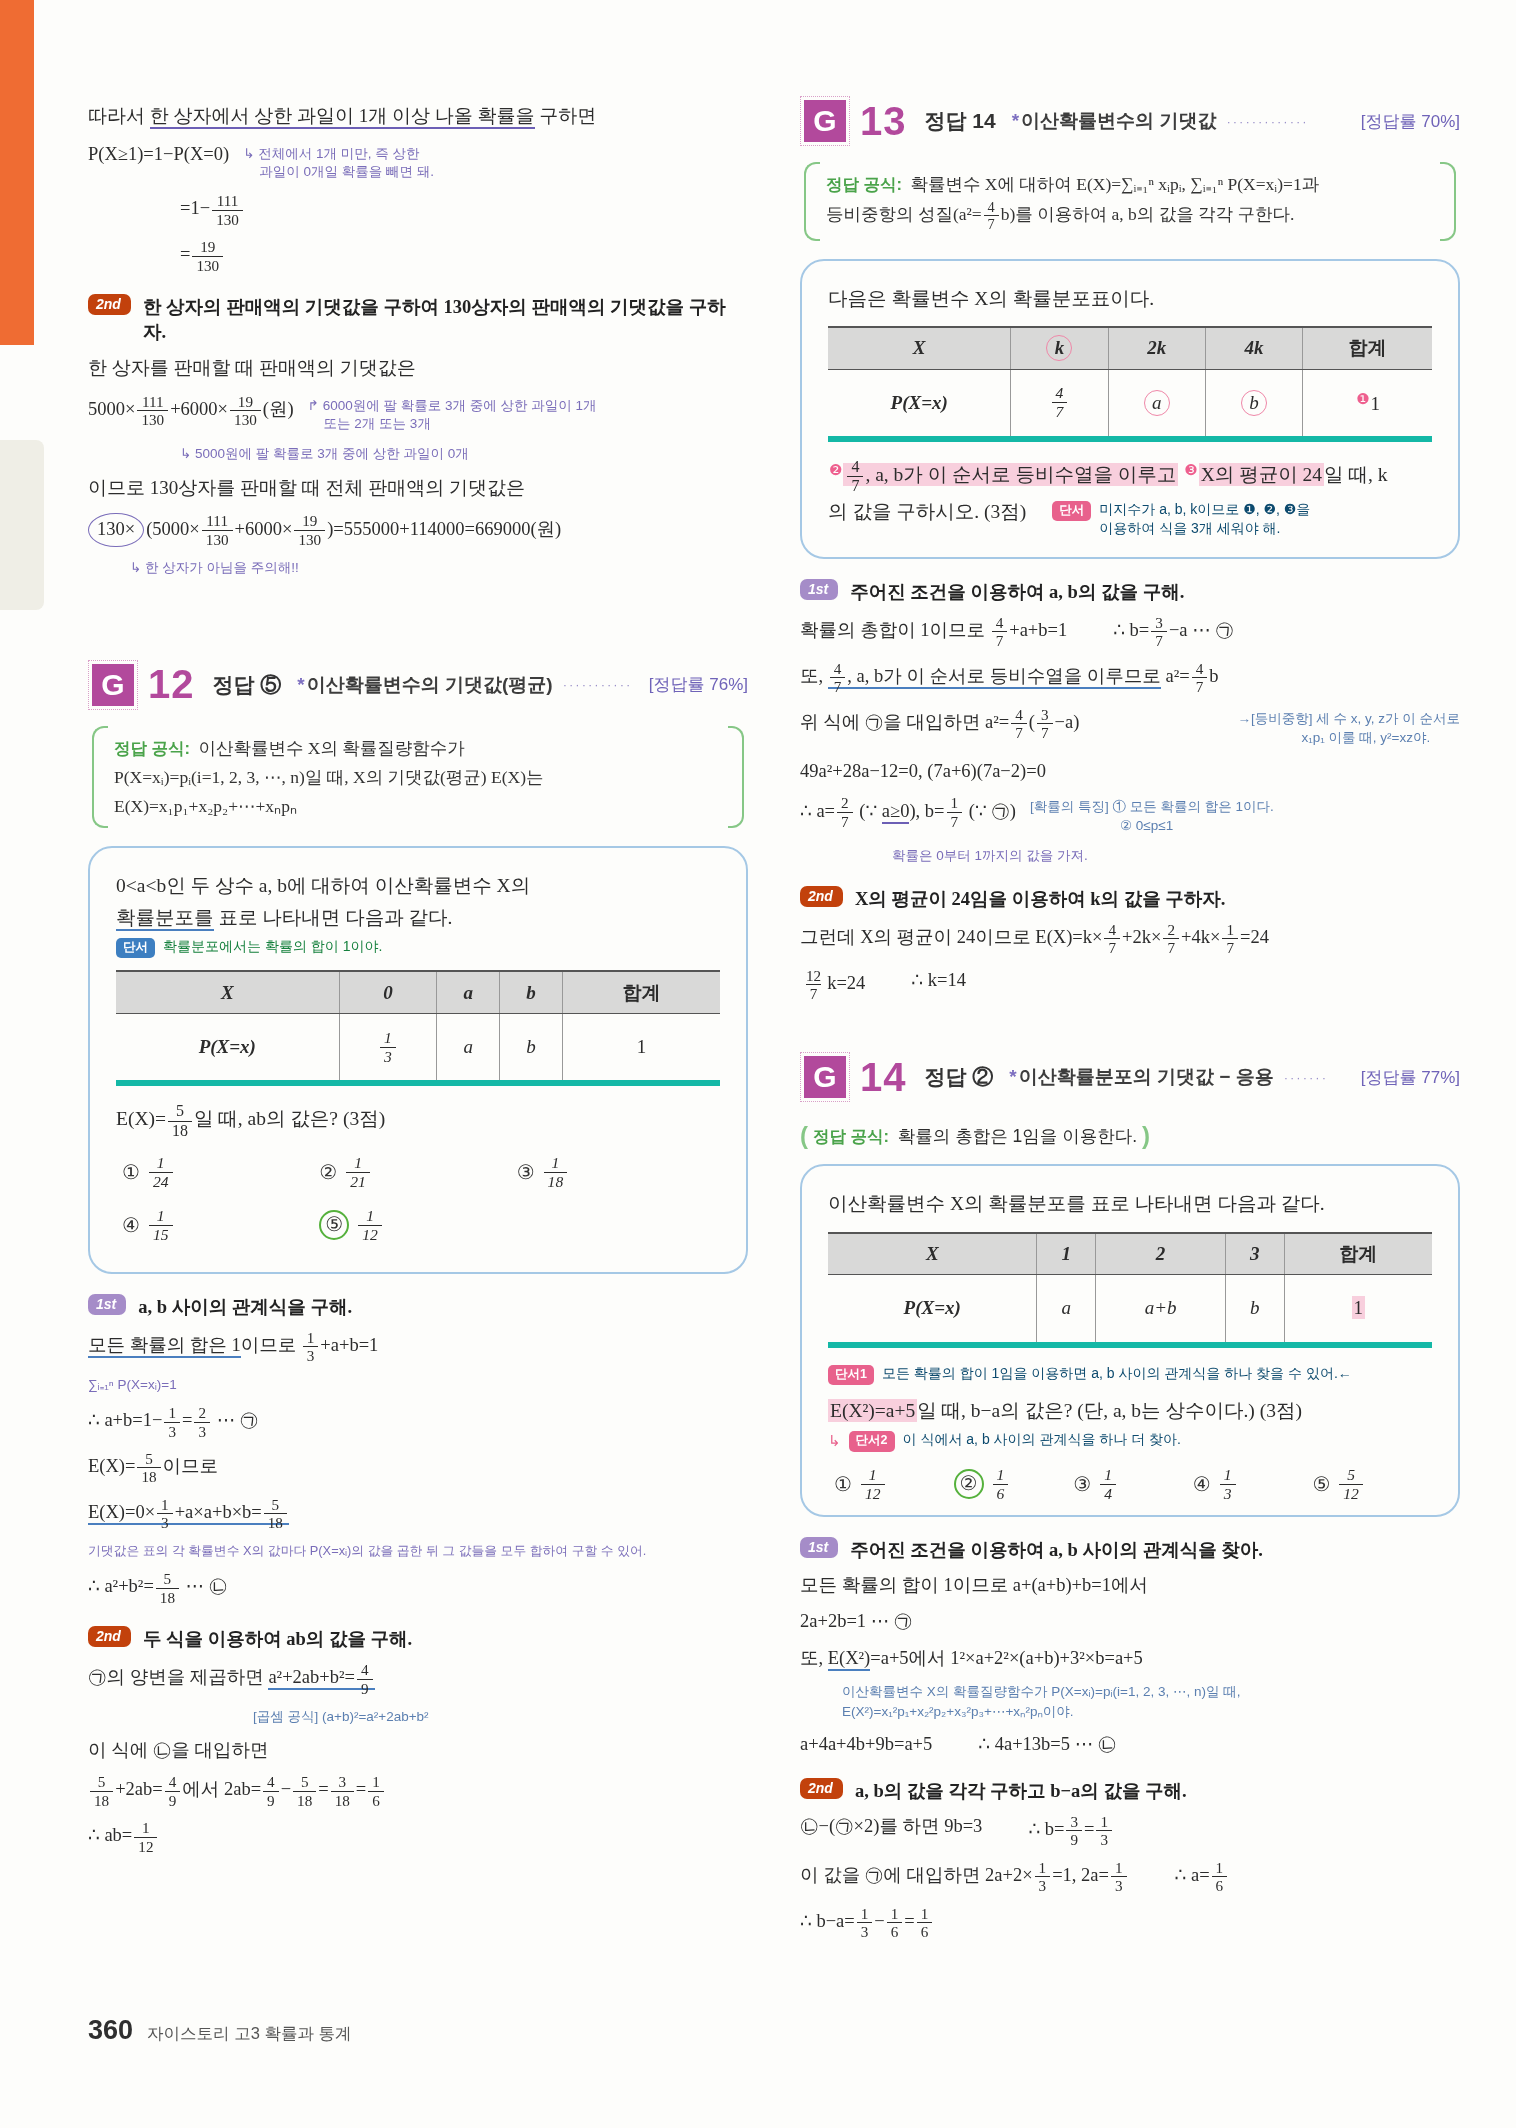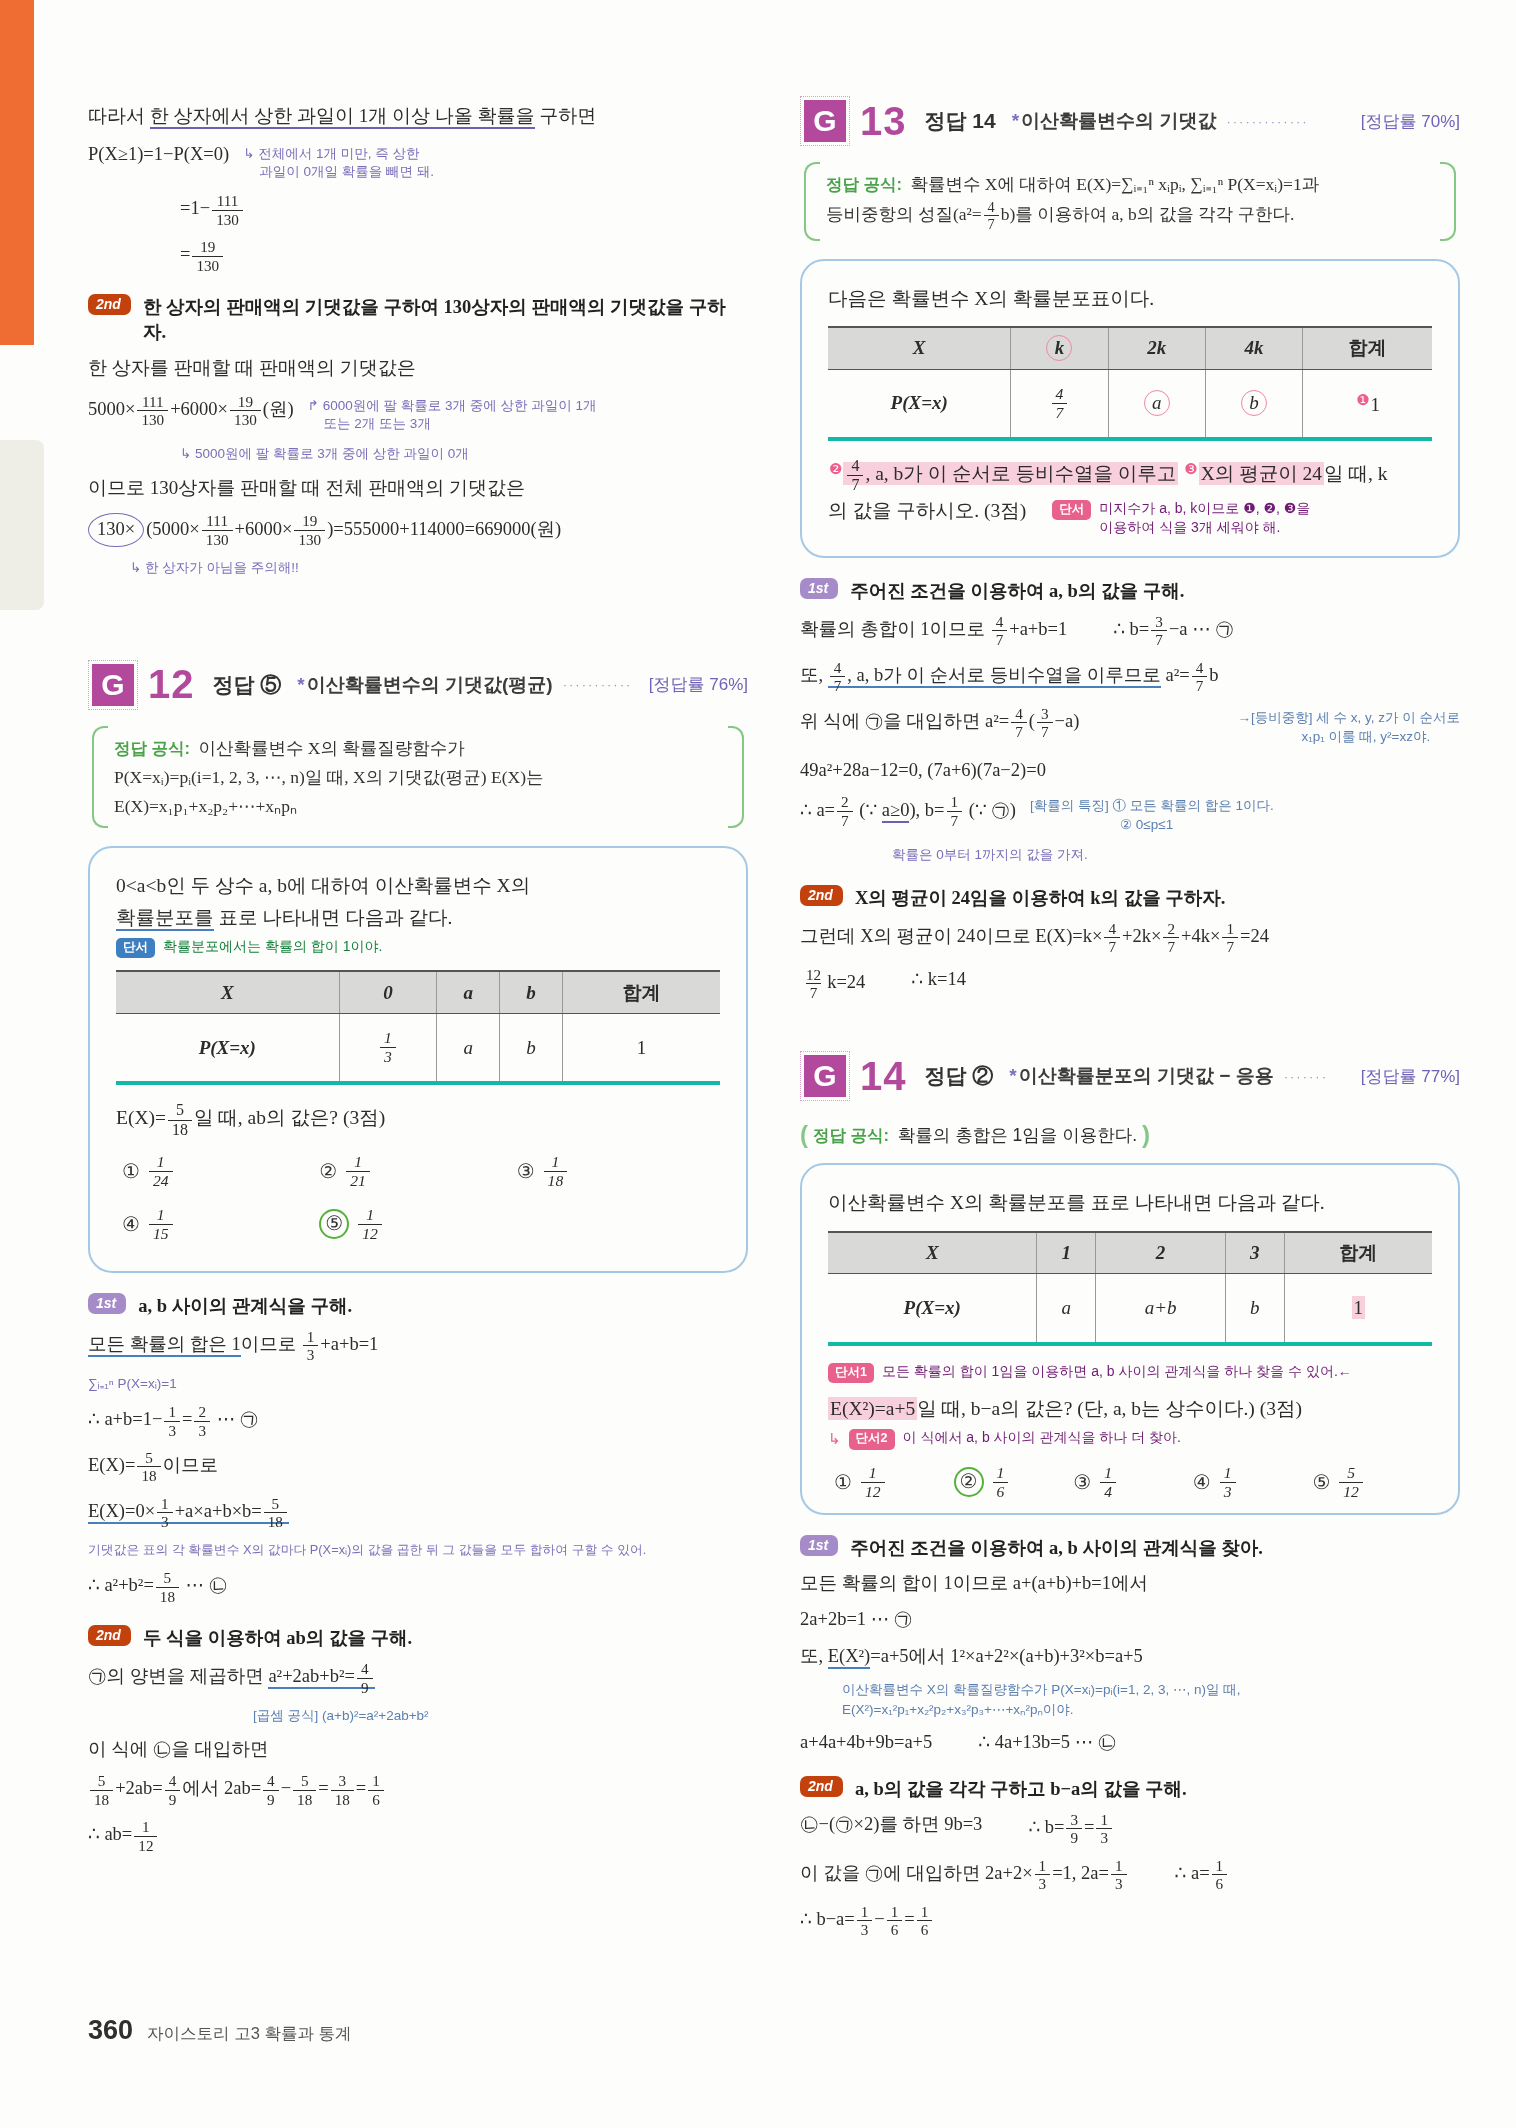"P(X=x)" table.dist tr.tr td { border-bottom: 4px solid #14b8a6 -> 6px solid #14b8a6 }
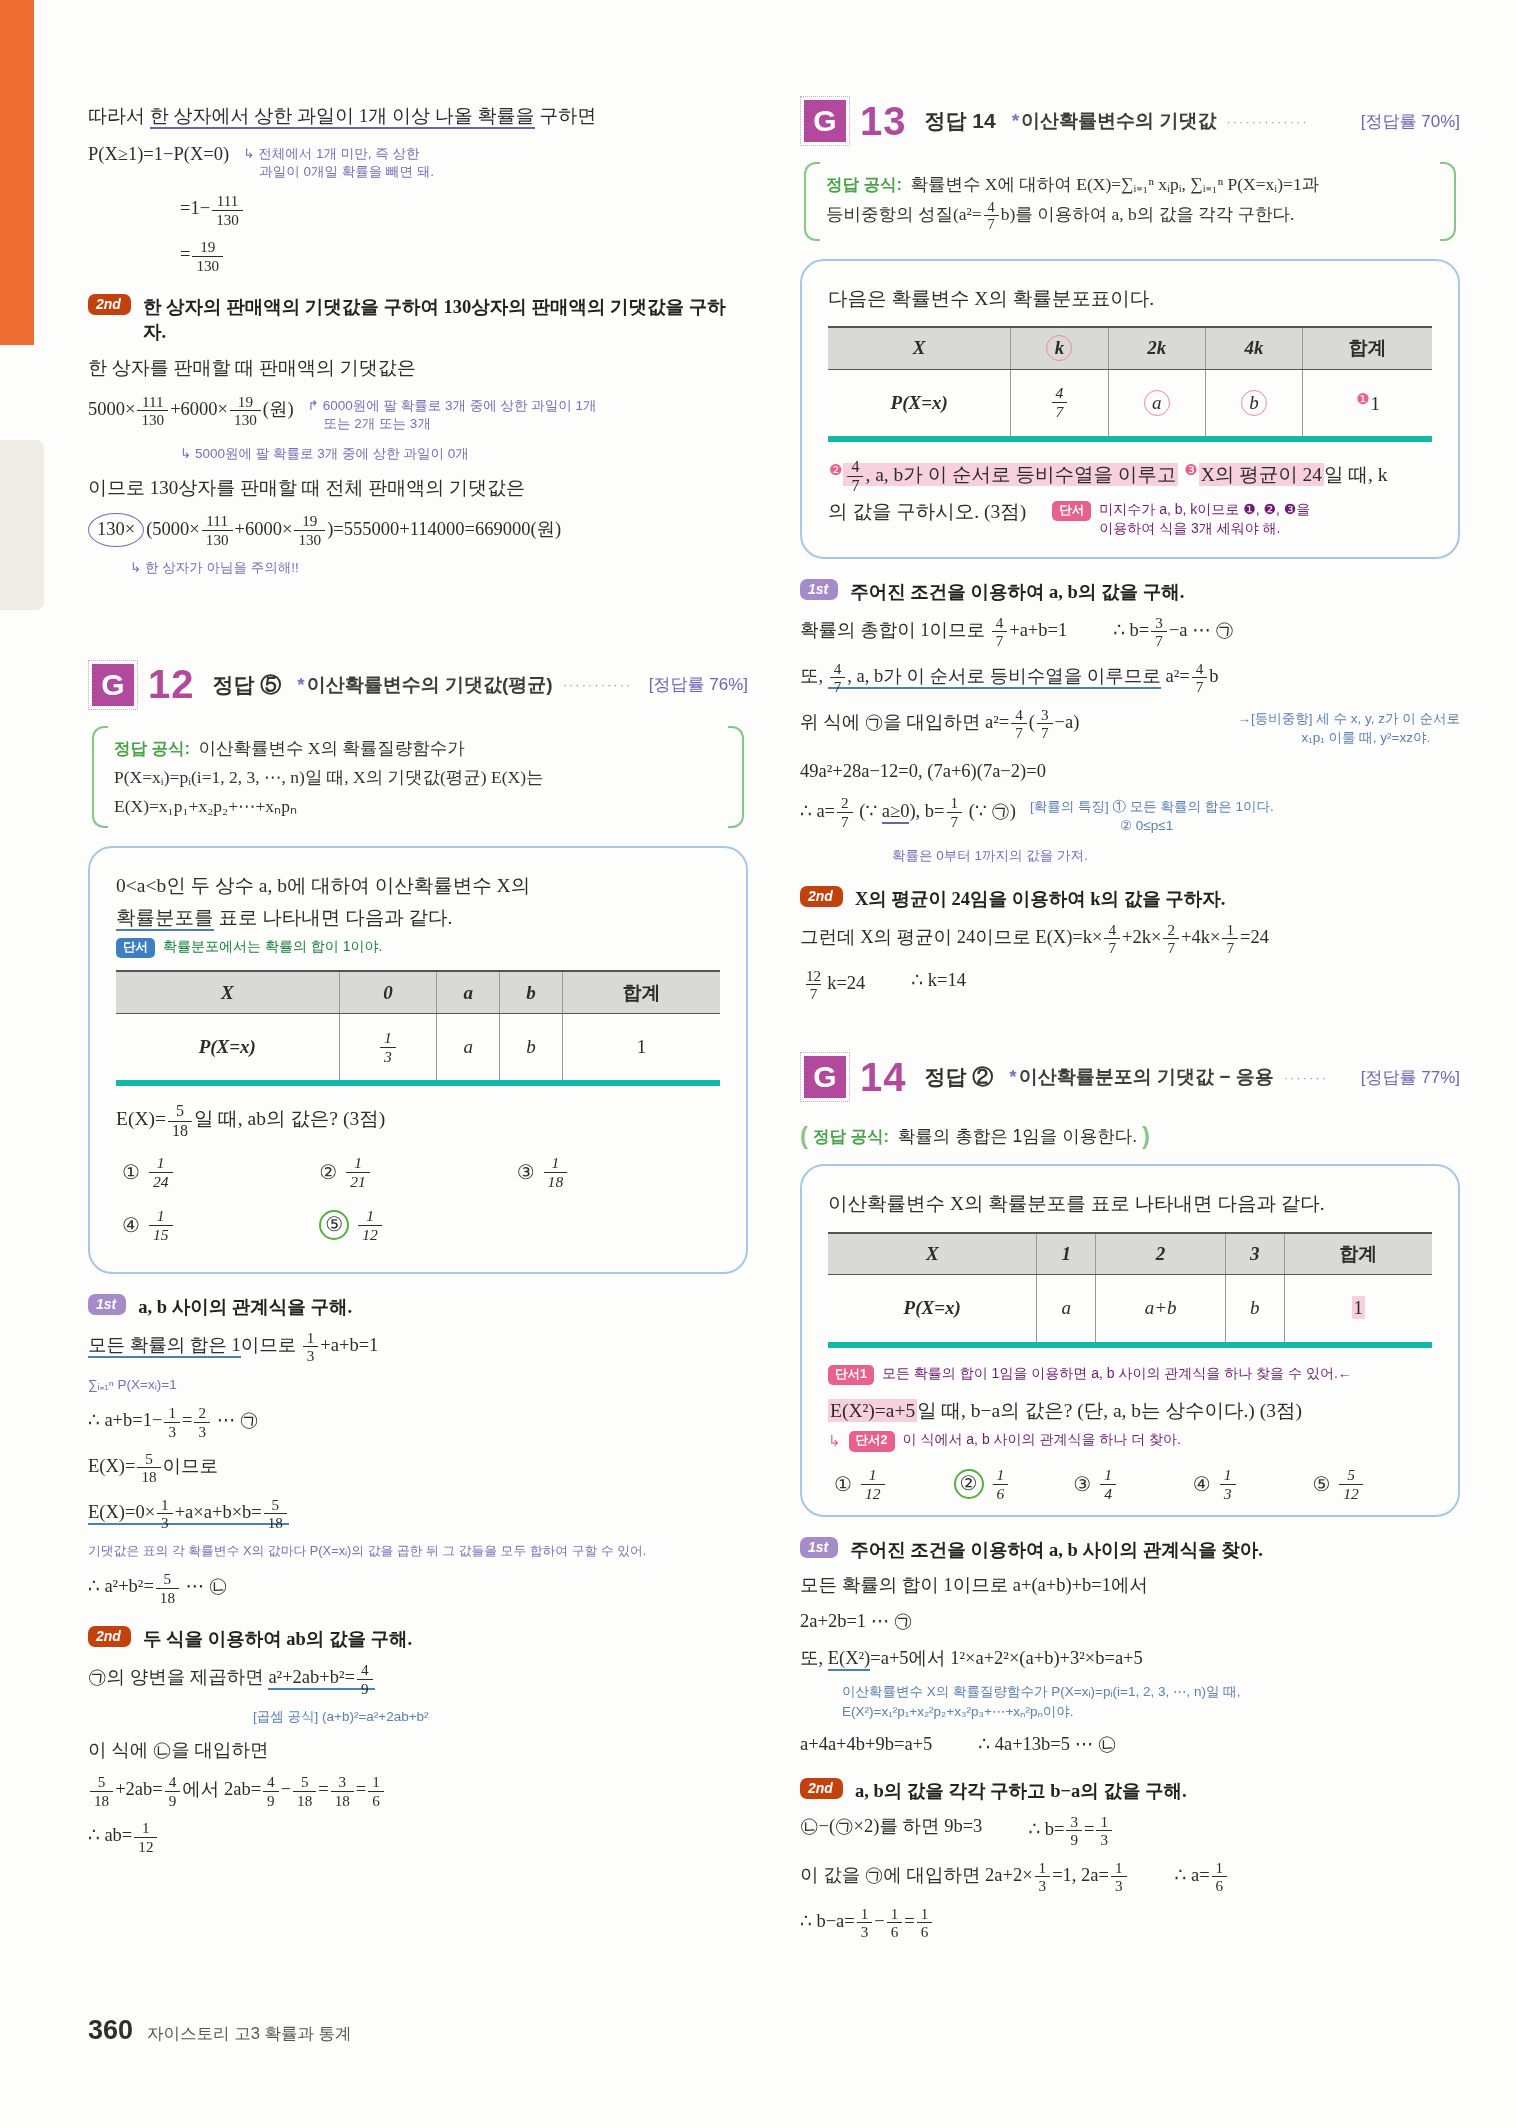"미지수가 a, b, k이므로 ❶," .ctext.p { color: #701a75 -> #0c4a6e }
